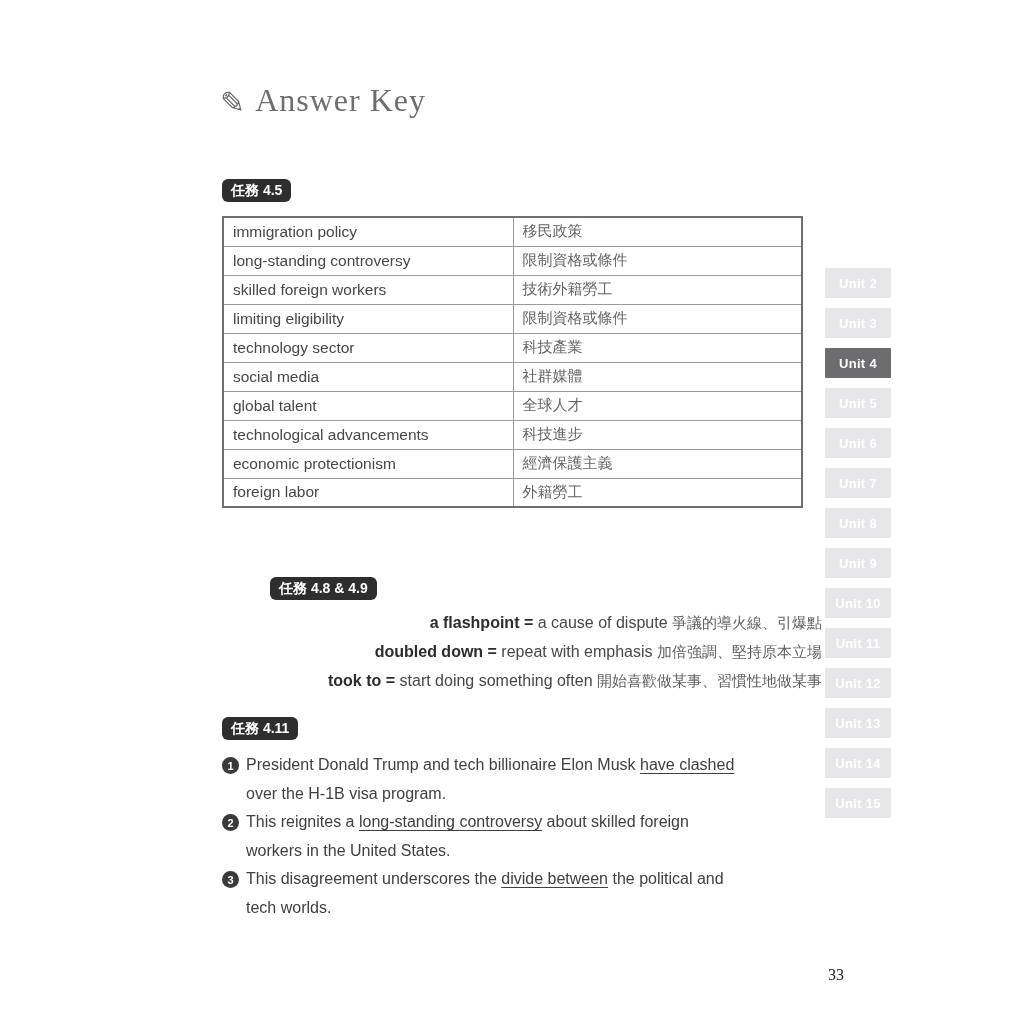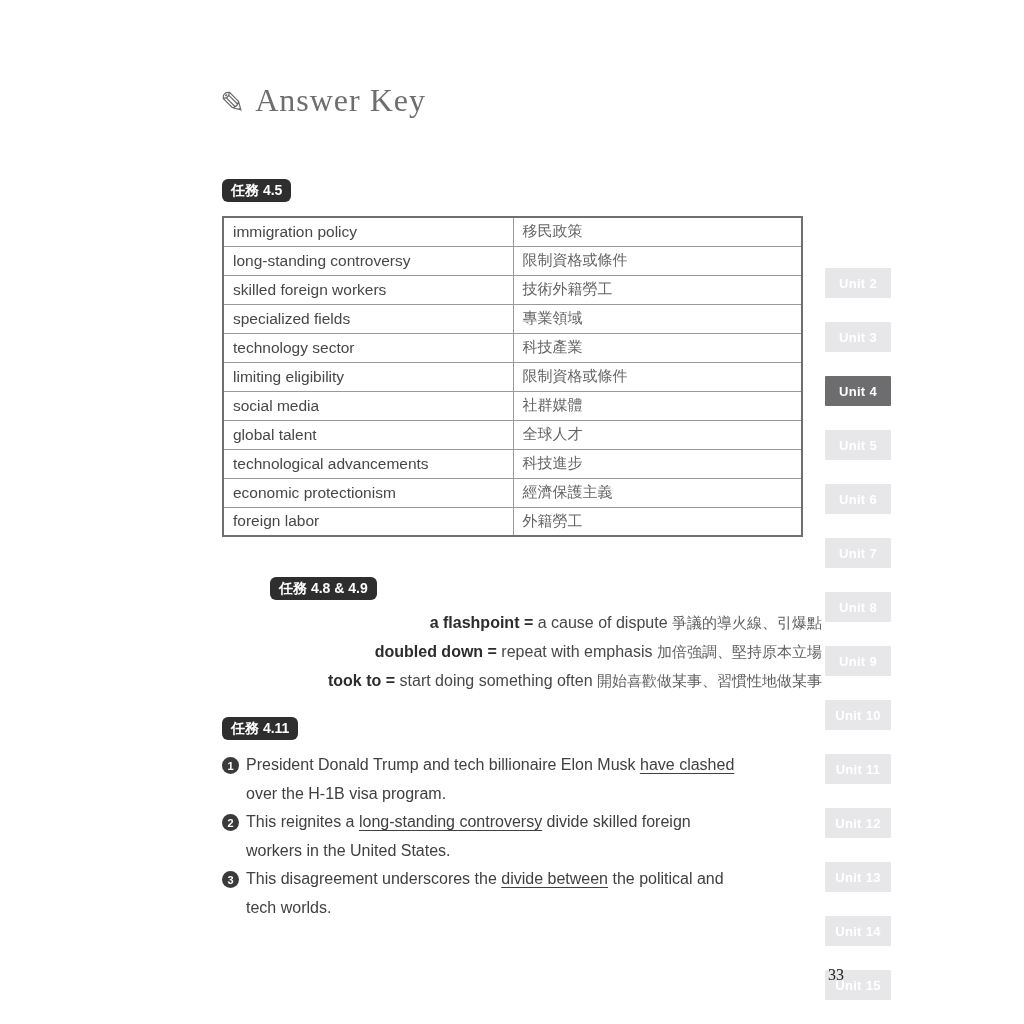"Unit 2" .unit-sidebar { gap: 24px -> 10px }
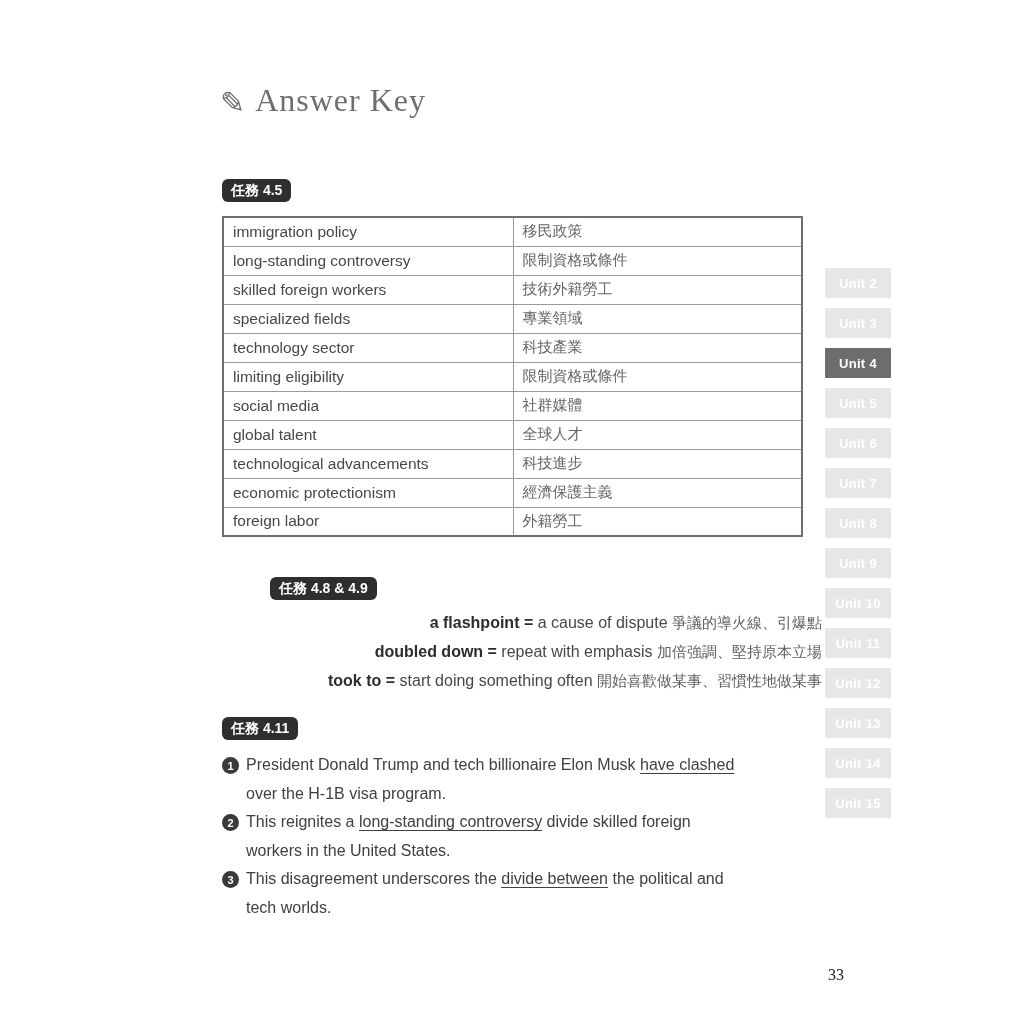"specialized fields" tr { html: <tr> <td>specialized fields</td> <td>專業領域</td> </tr> -> none }
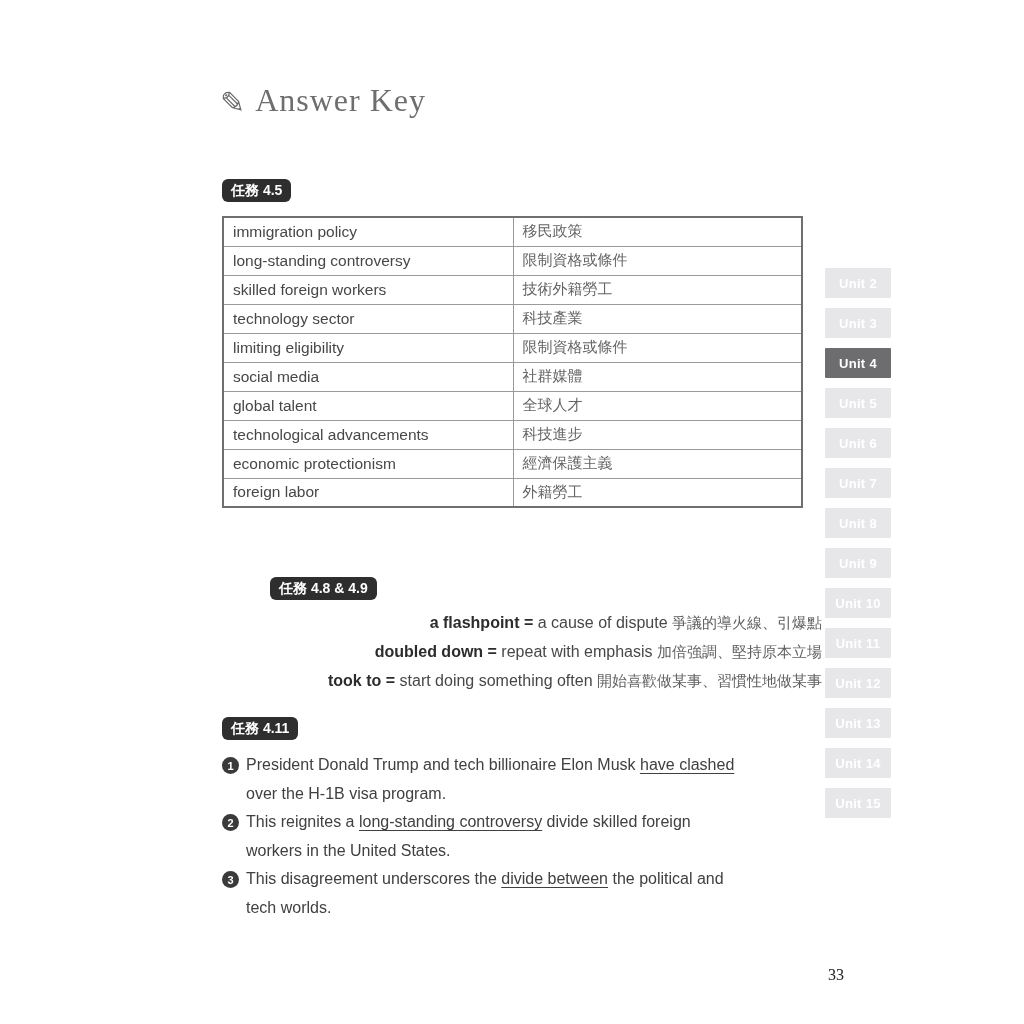"technology sector" tr { order: before "limiting eligibility" -> after "limiting eligibility" }
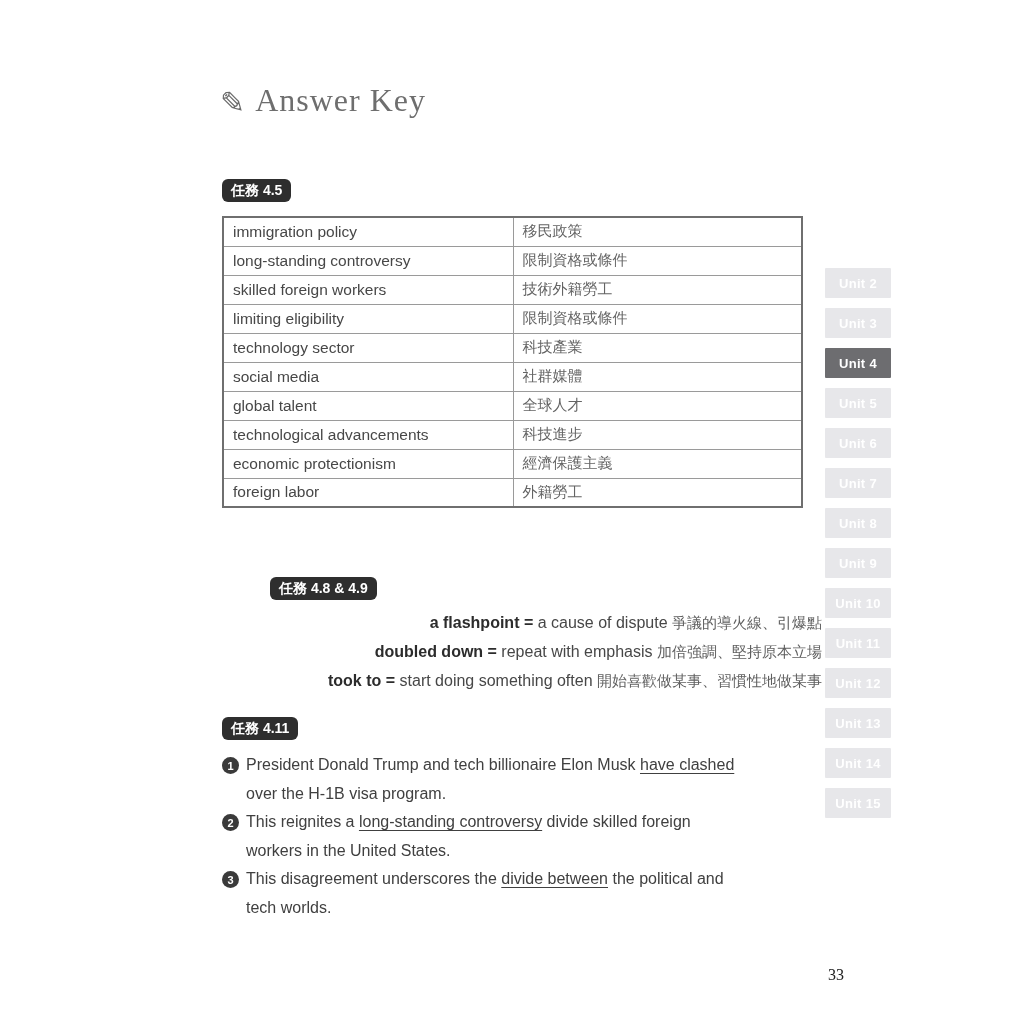"divide skilled foreign" span { text: divide -> about }
